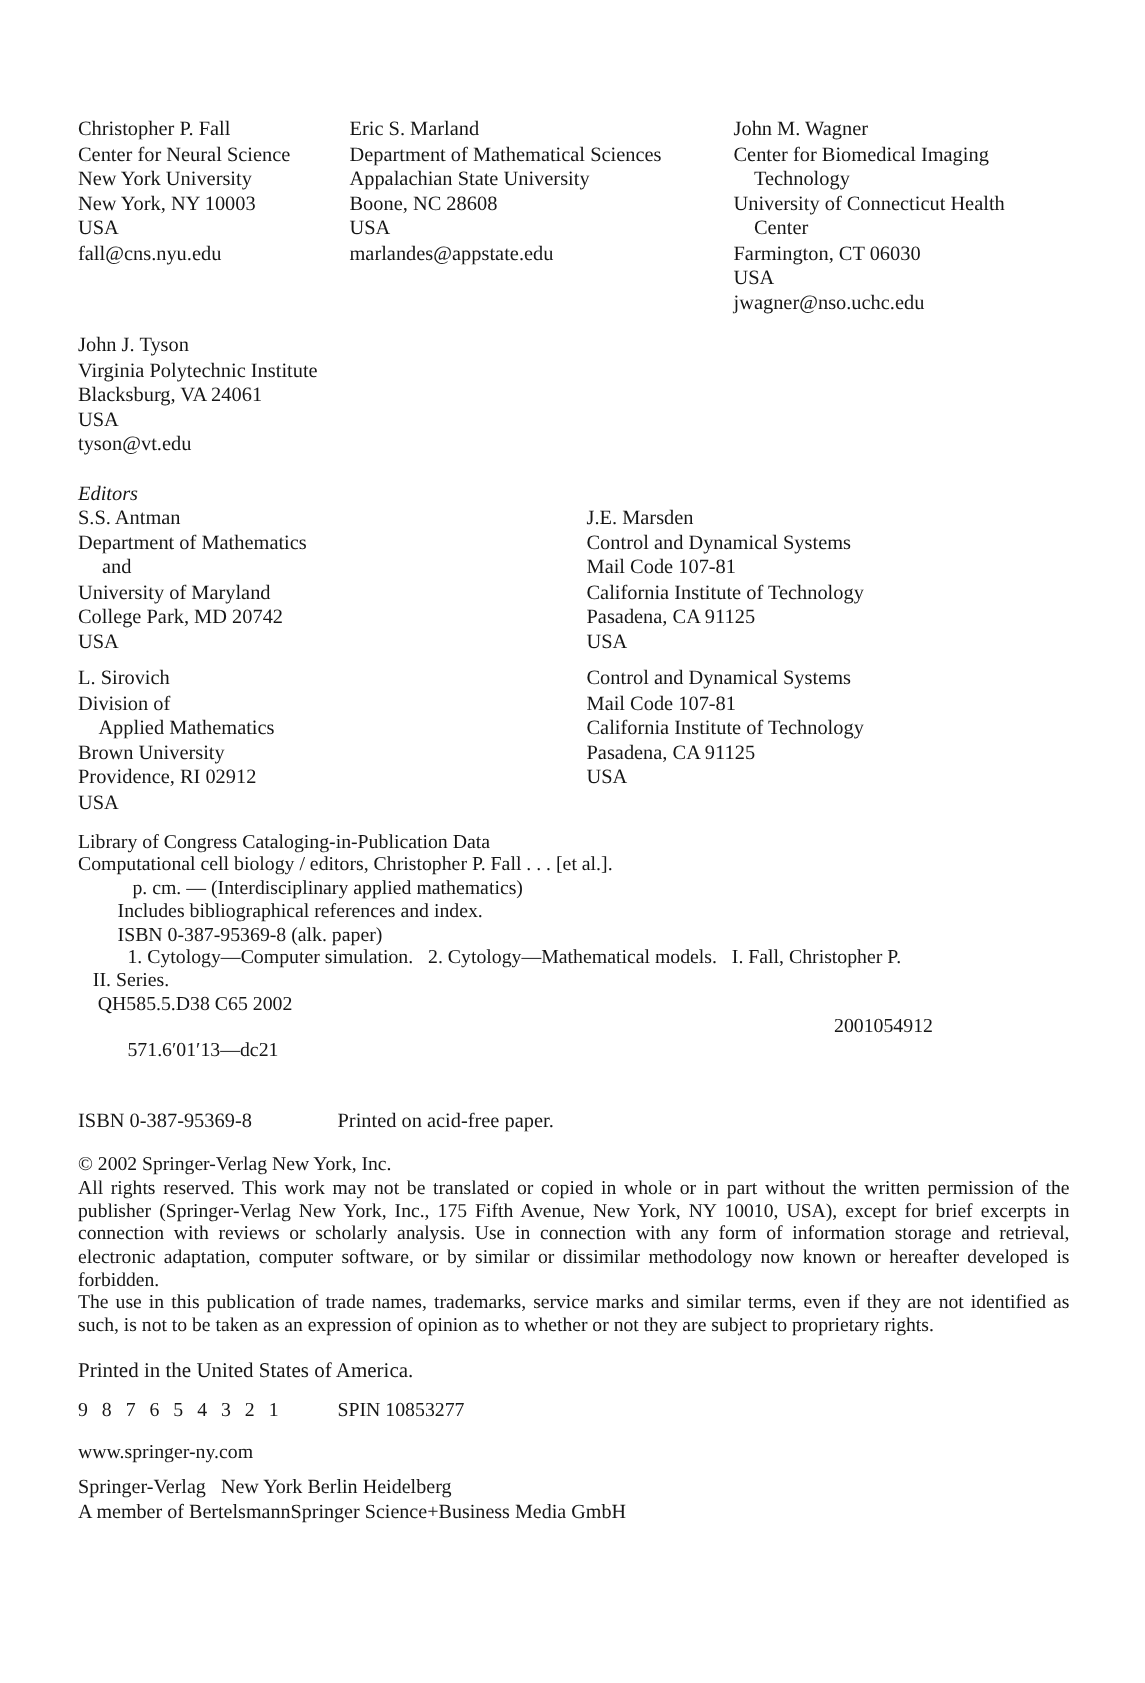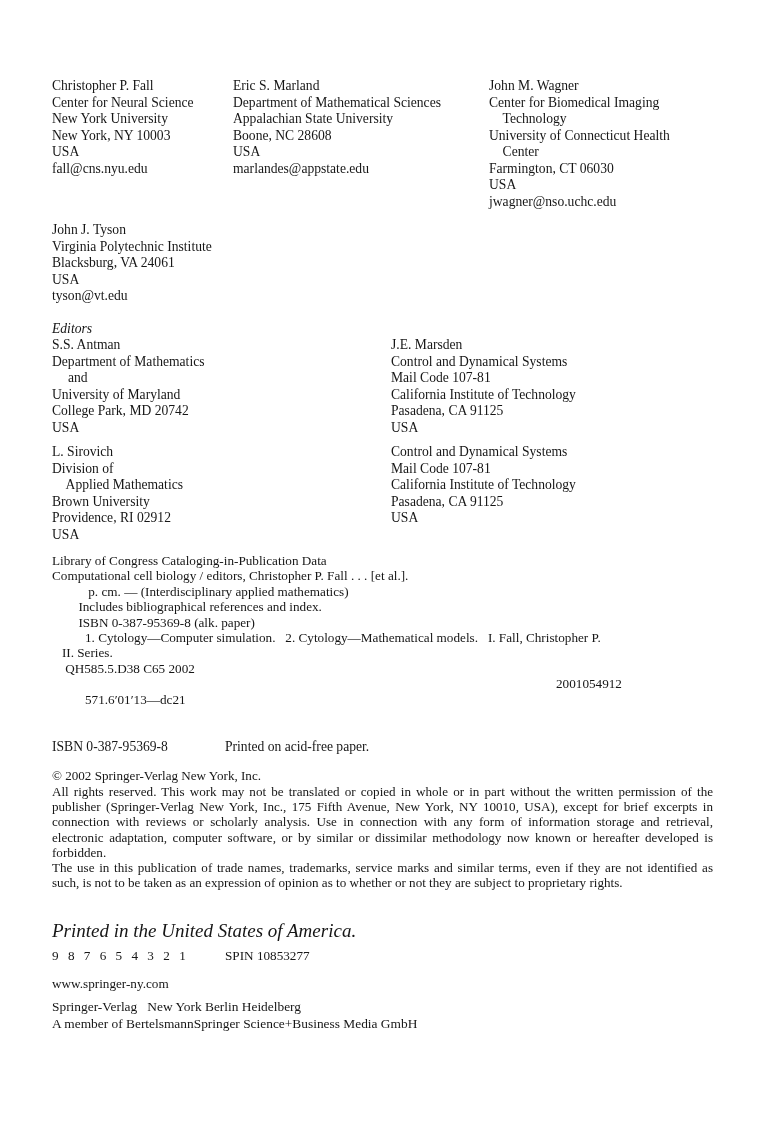"Printed in the United States" .printed { font-size: 19px -> 14px; font-style: italic -> none; margin-top: 32px -> 16px }
